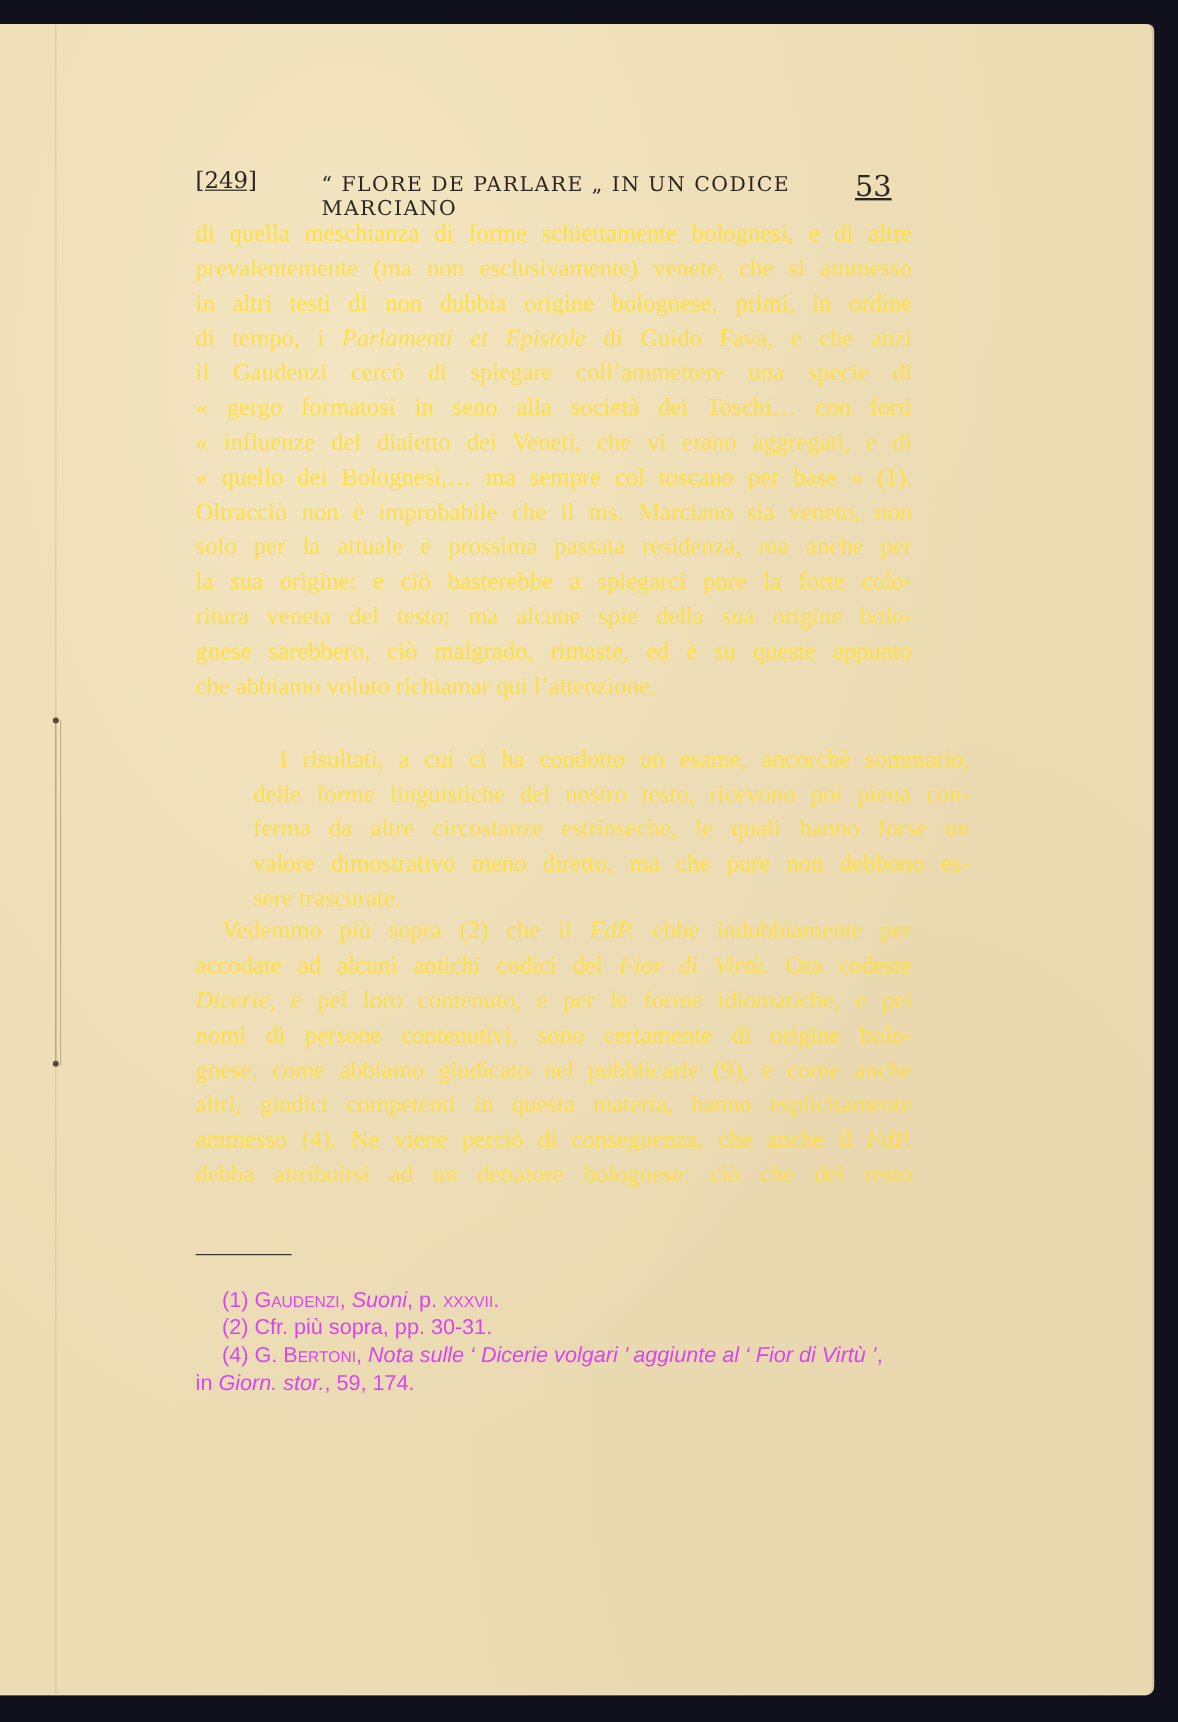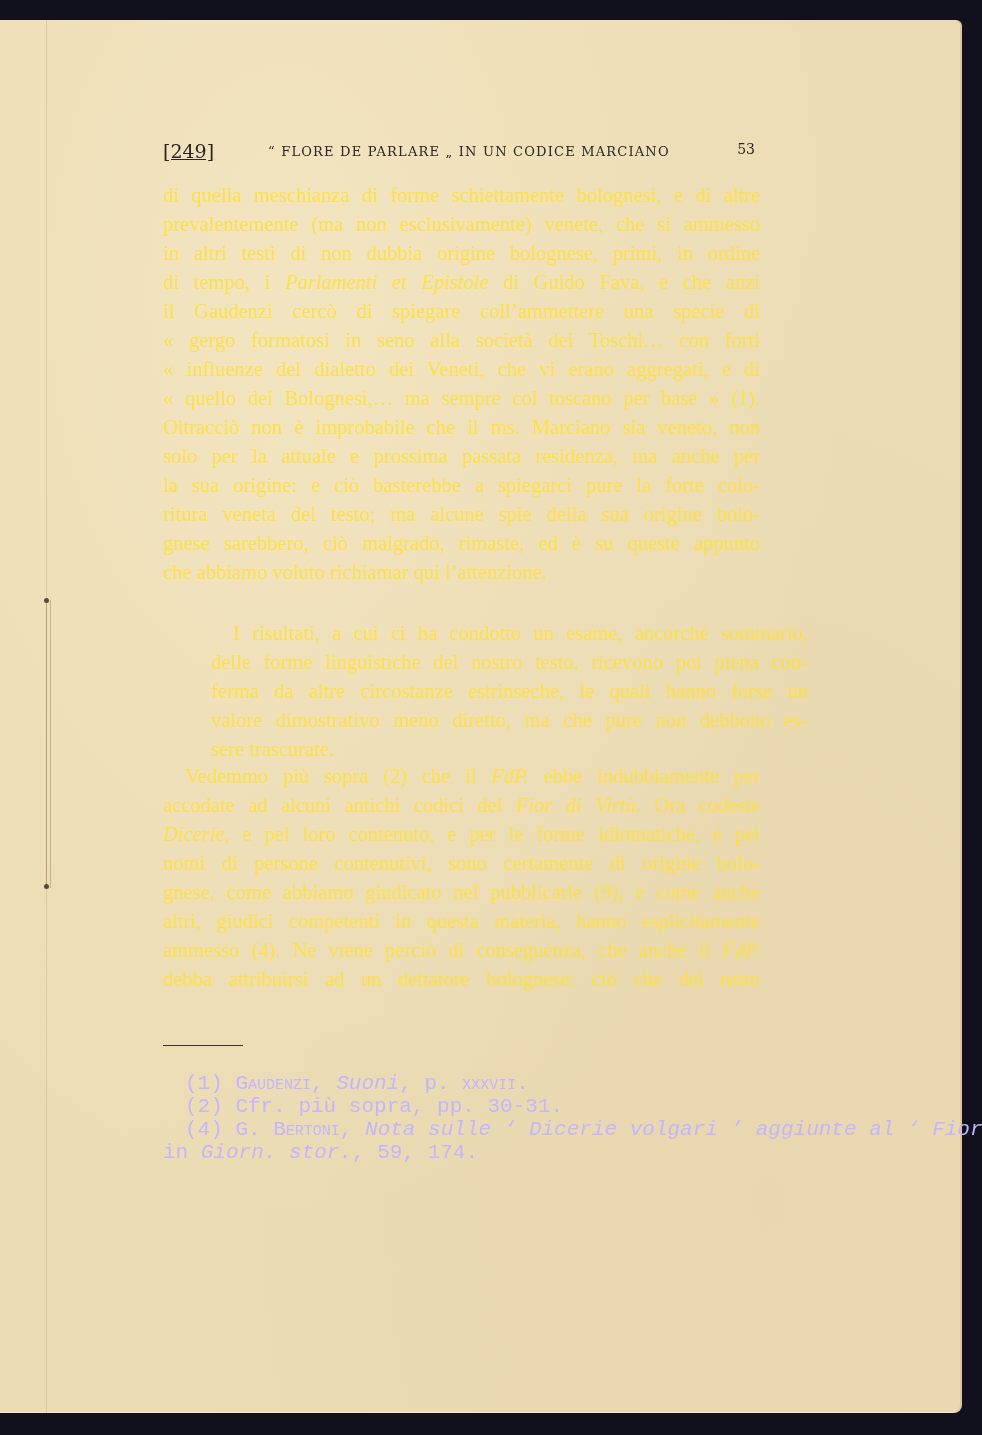"“ FLORE DE PARLARE „" .rh-center { font-size: 13px -> 17px }
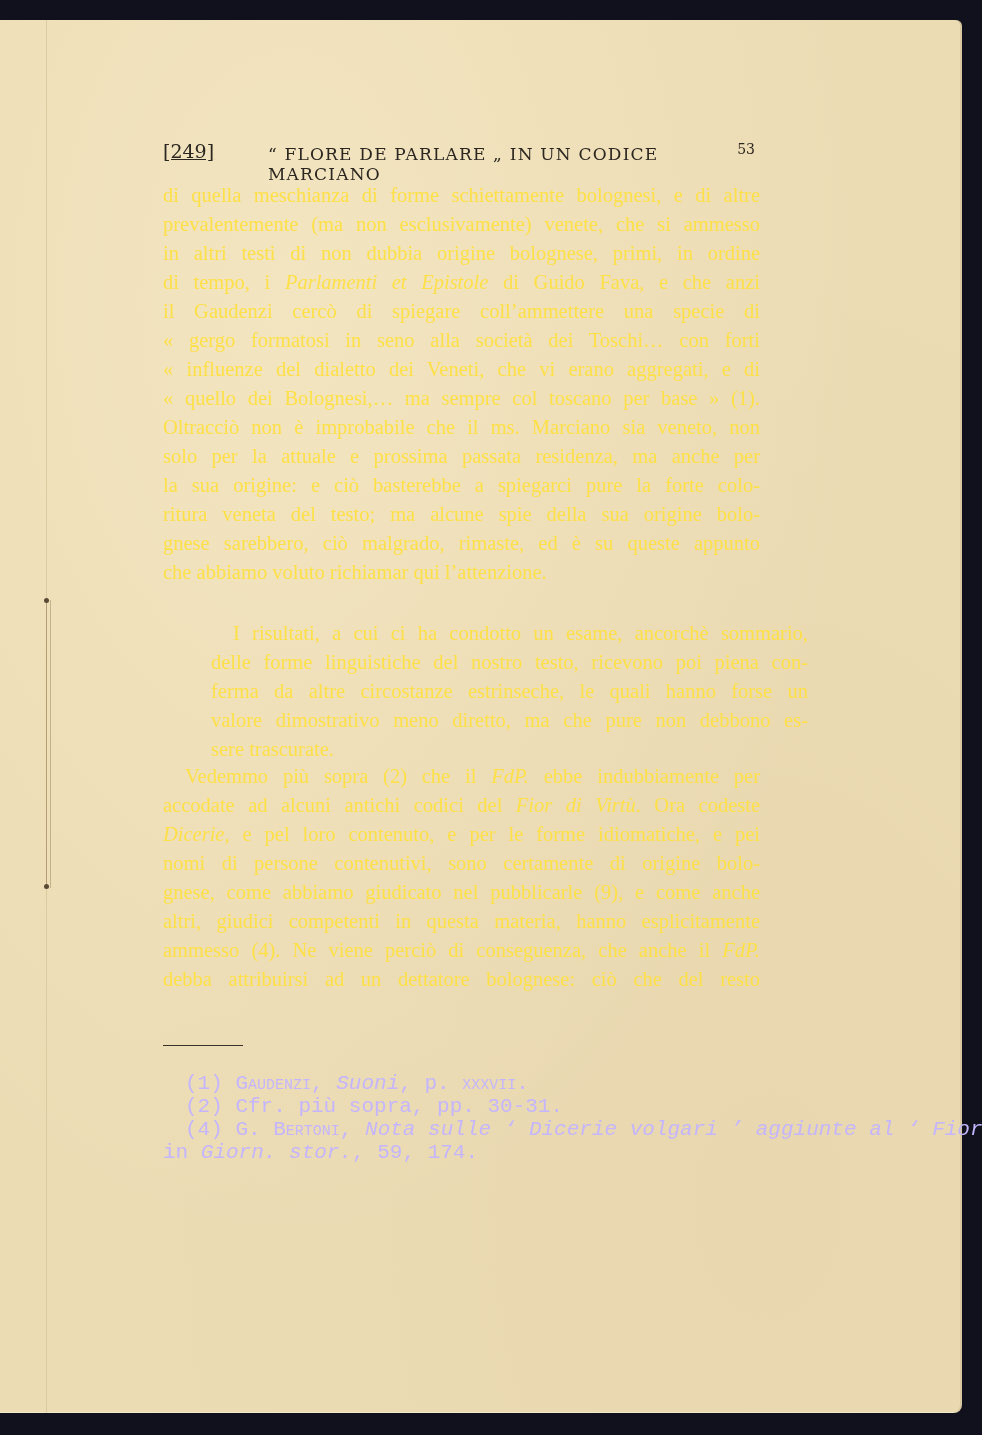"53" .rh-right { font-size: 14px -> 24px; right: 8px -> 20px; text-decoration: none -> underline }
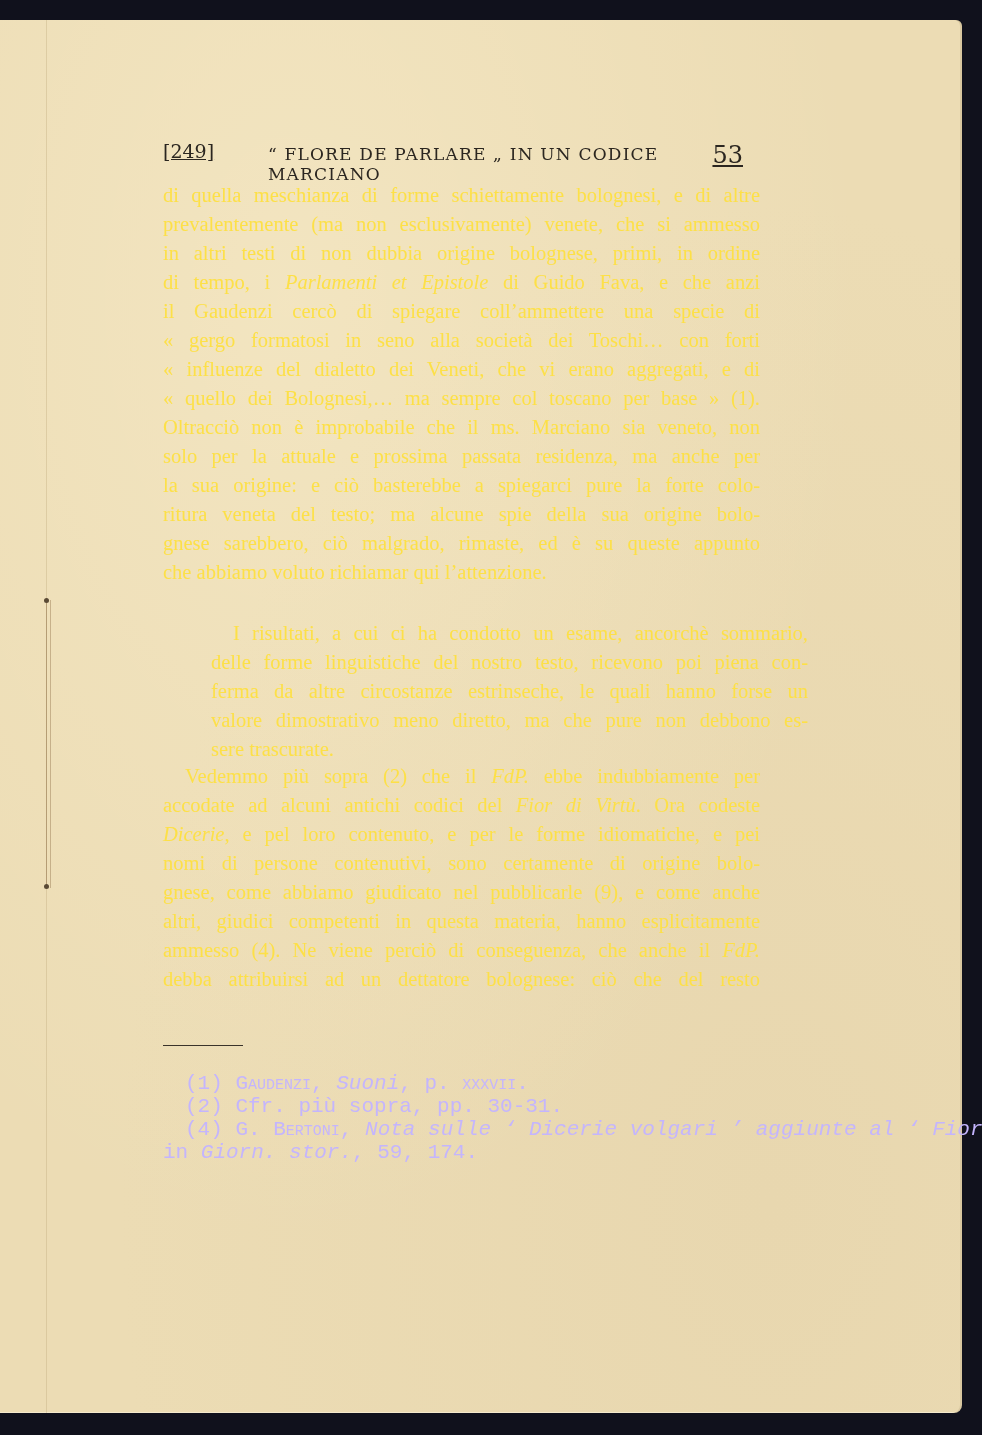"(1) Gaudenzi, Suoni, p. xxxvii." .footnotes { color: #c4b5fd -> #d946ef; font-family: Liberation Mono, monospace -> Liberation Sans, sans-serif; font-size: 21px -> 18px }
